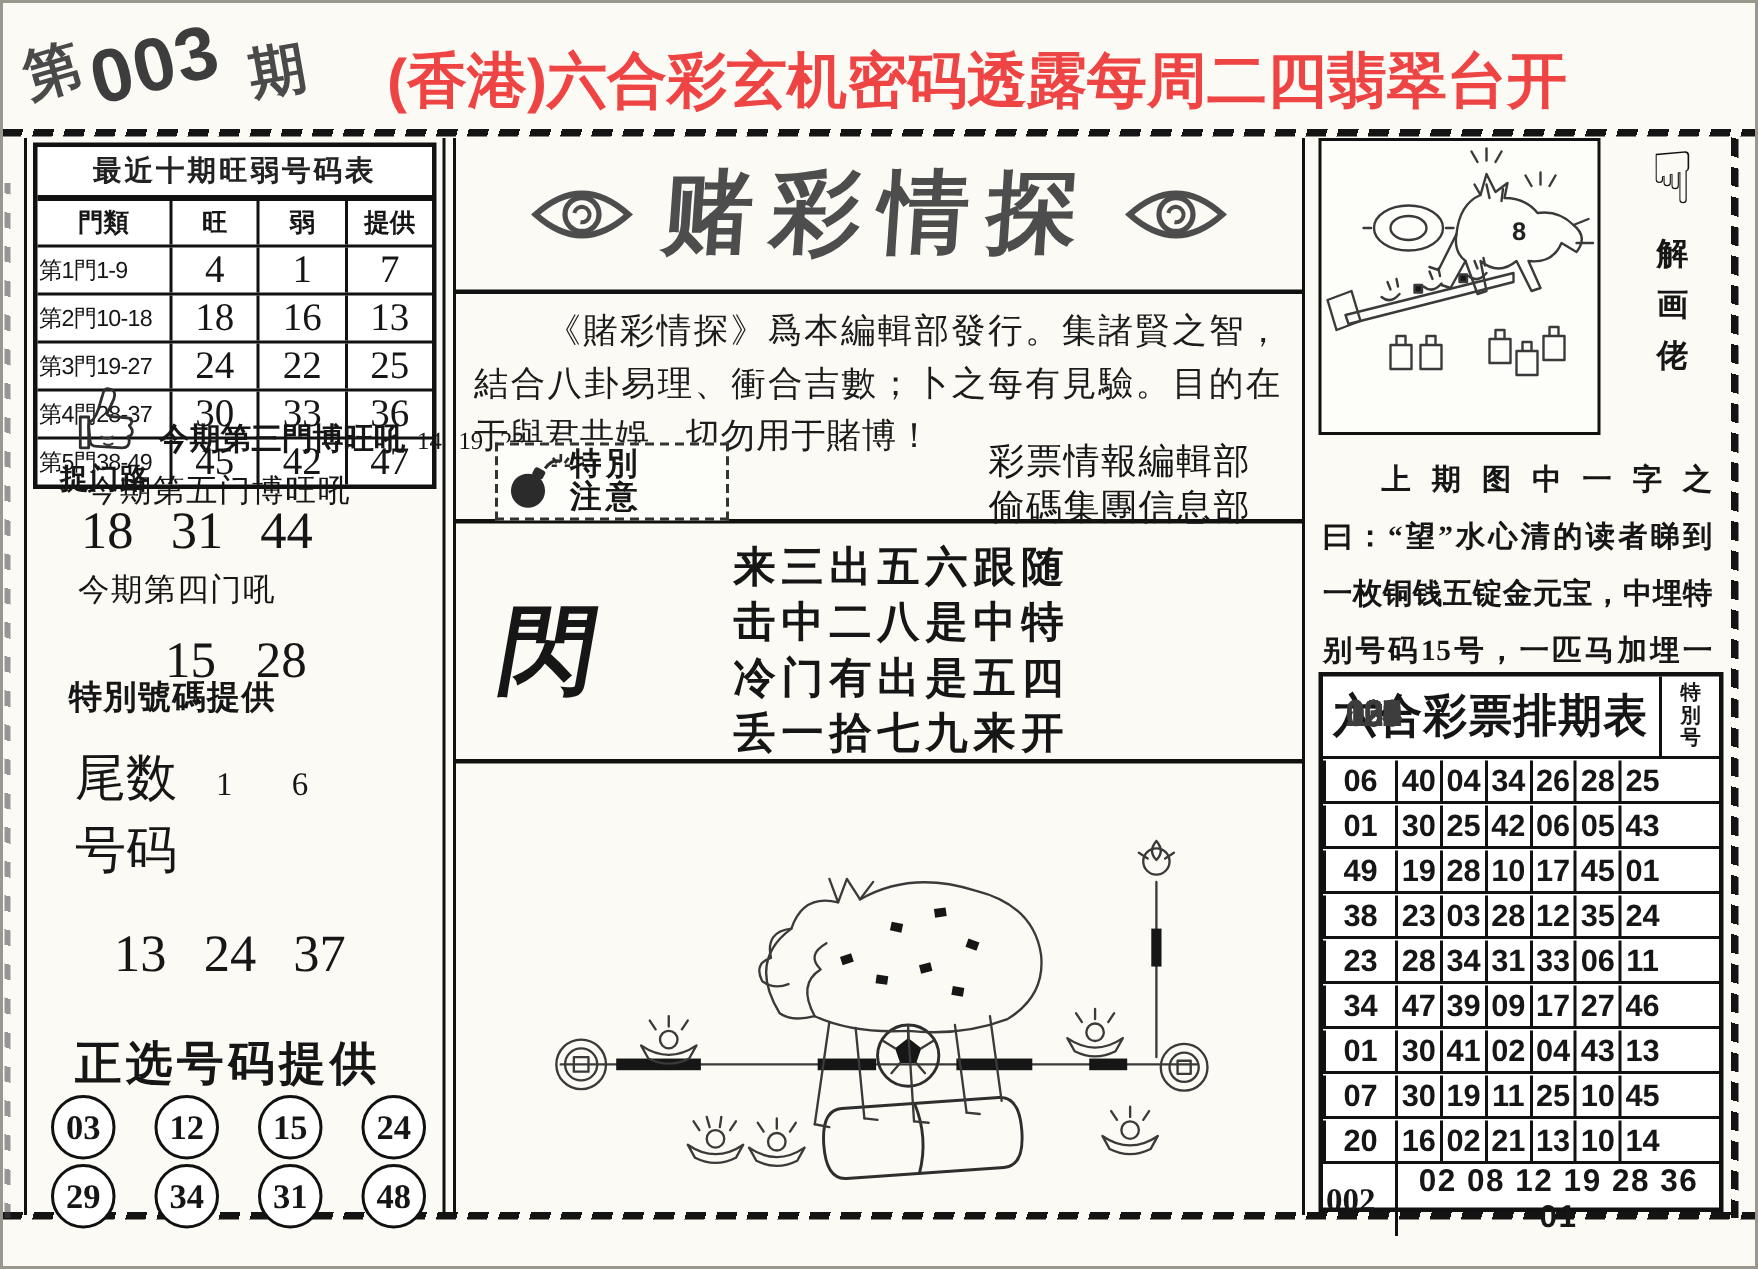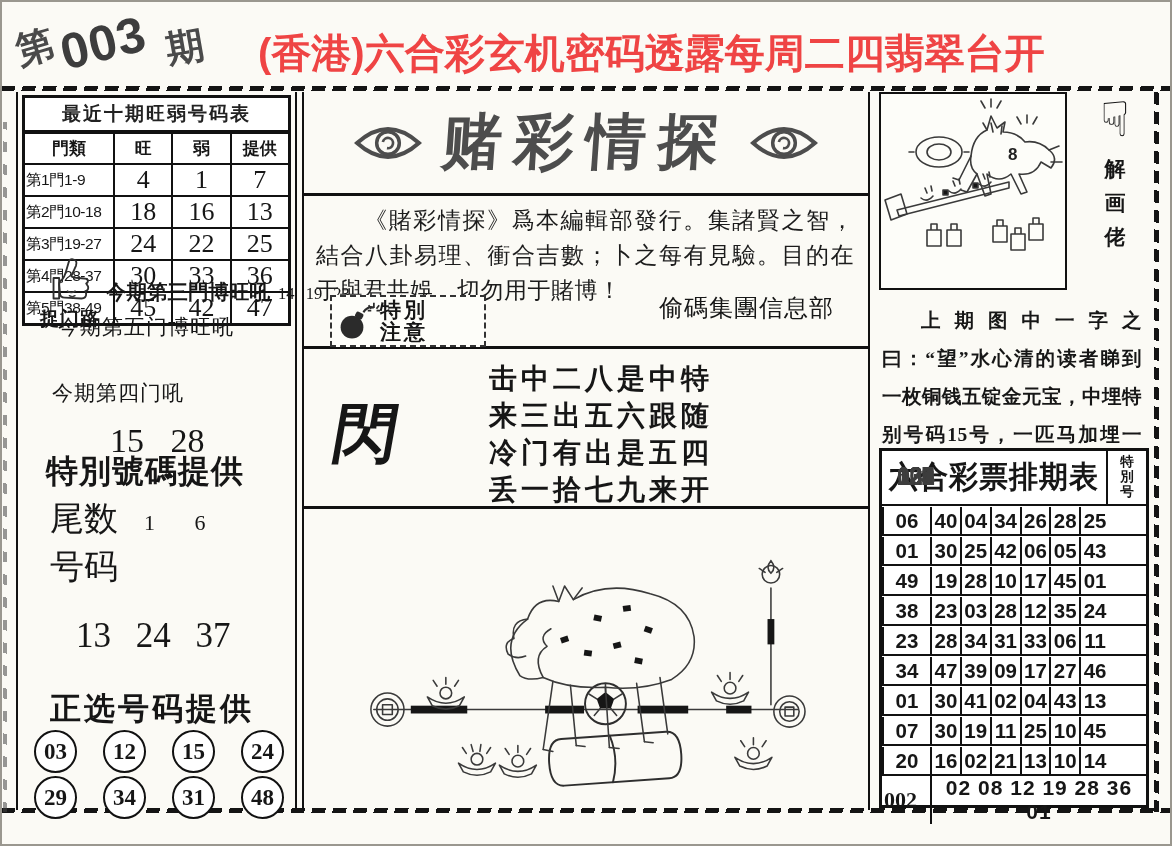"彩票情報編輯部" div { html: none -> <div>彩票情報編輯部</div> }
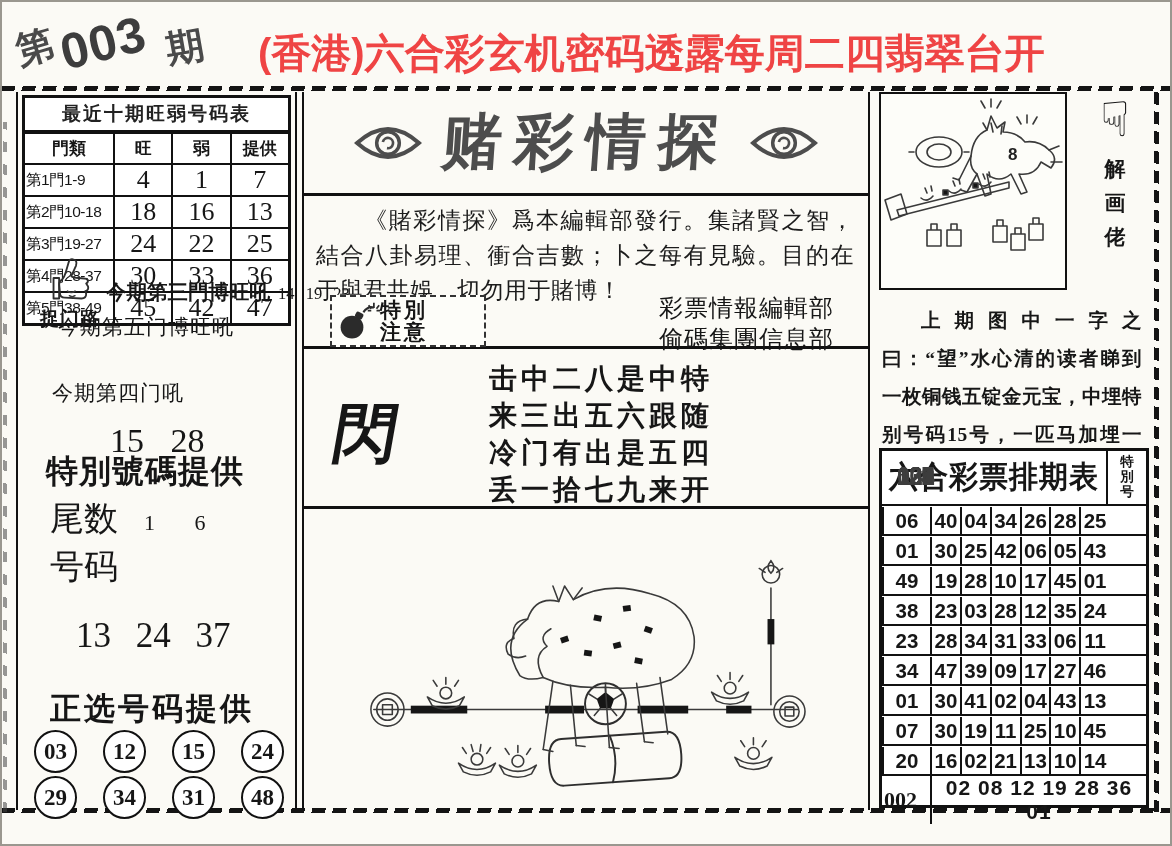"18 31 44" div.catch2n { html: none -> <div>18 31 44</div> }
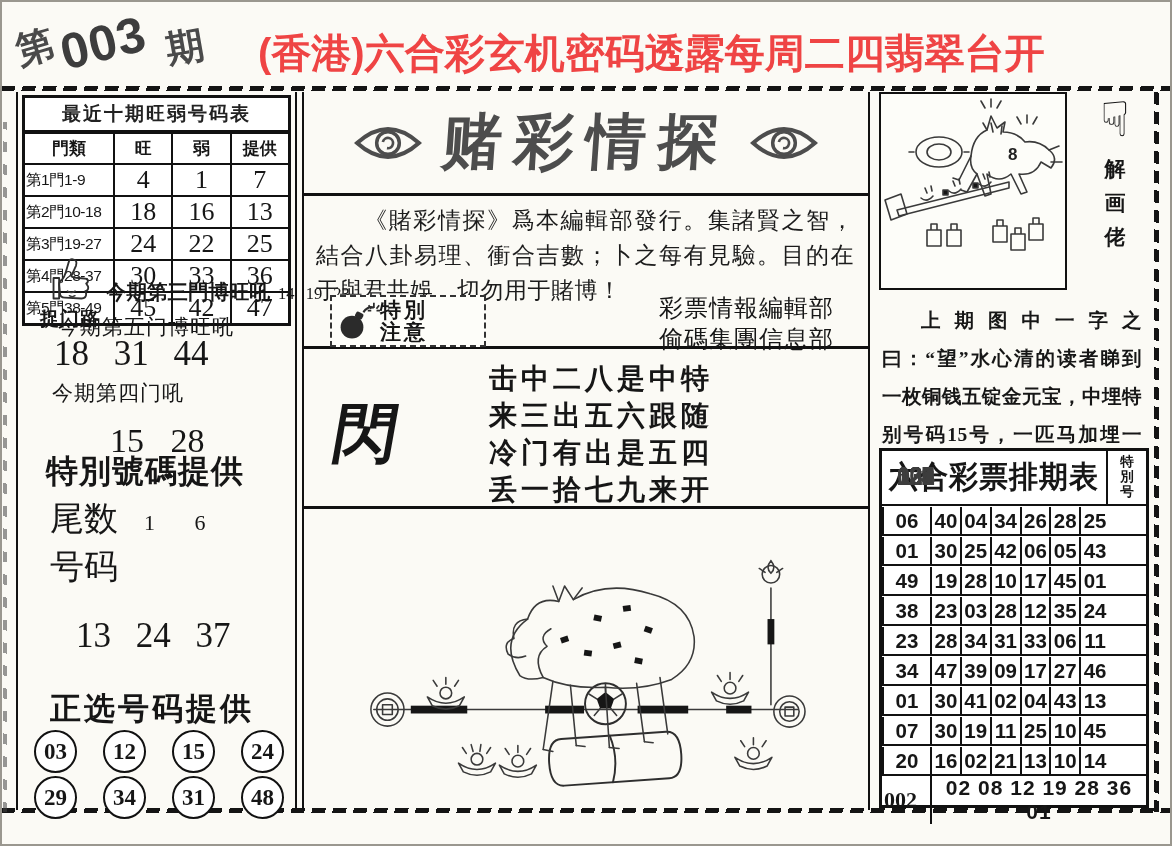"击中二八是中特" div { order: before "来三出五六跟随" -> after "来三出五六跟随" }
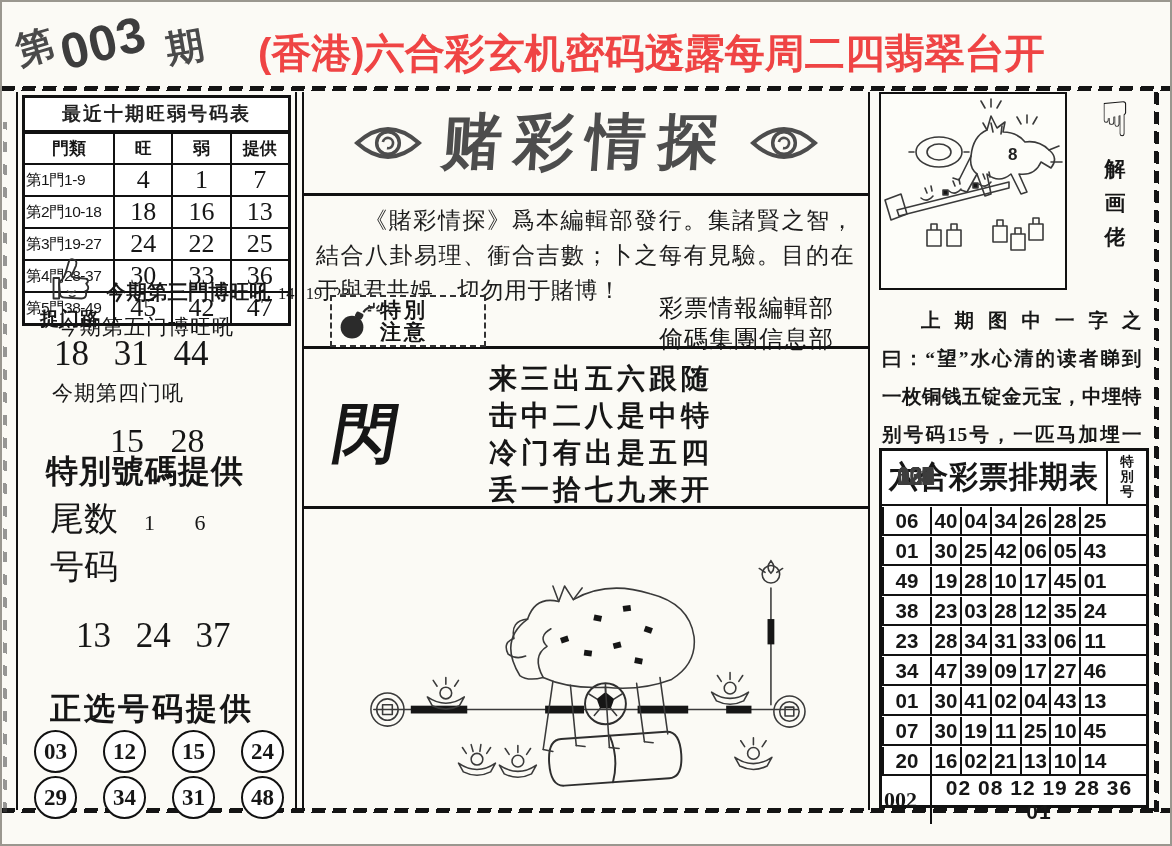"特別號碼提供" .sp-title { font-size: 32px -> 22px }
